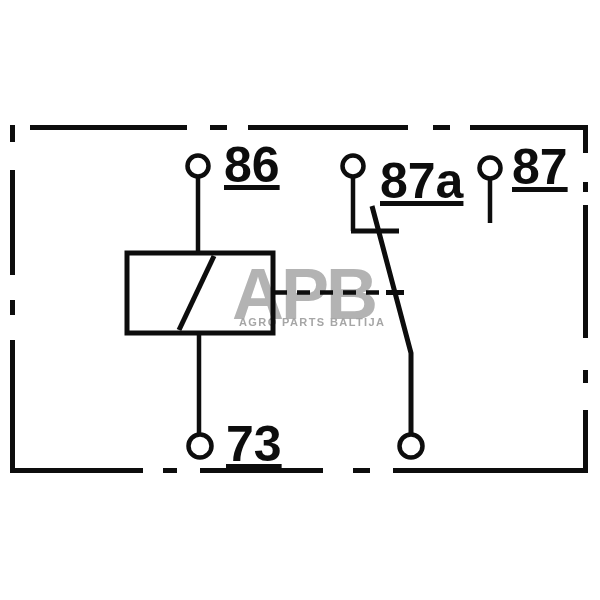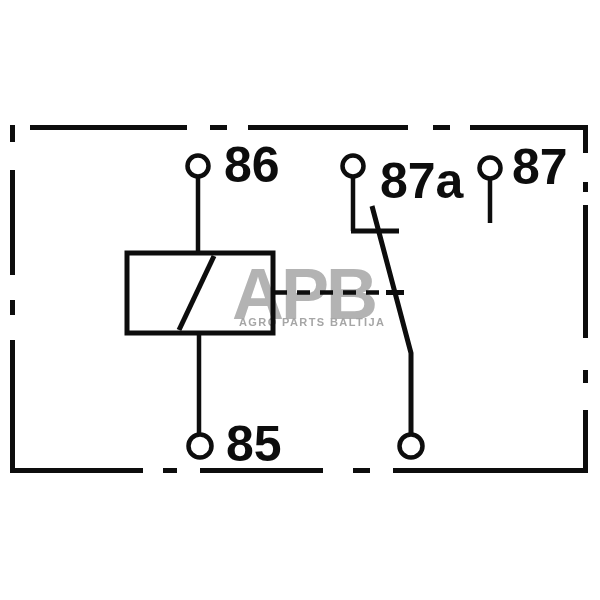"86" .term-label { text-decoration: none -> underline }
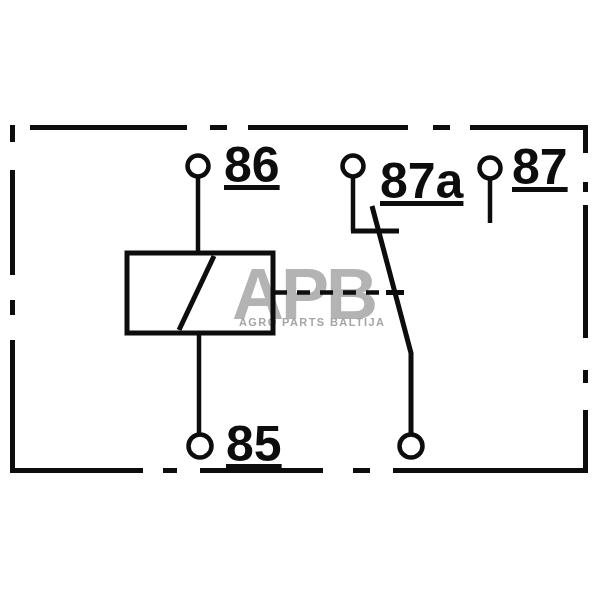"85" span.term-label { text: 85 -> 73 }
